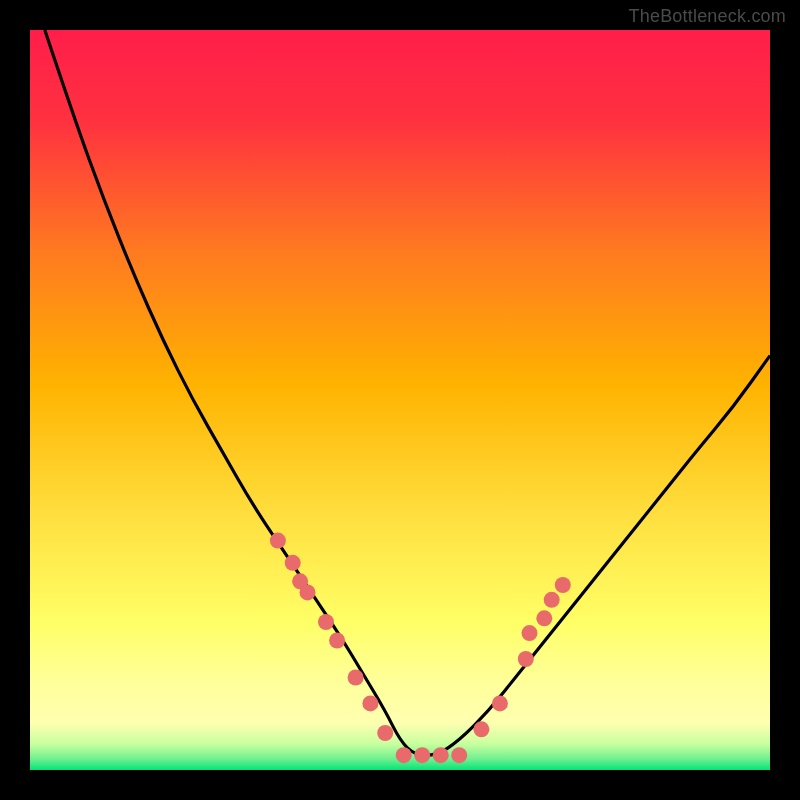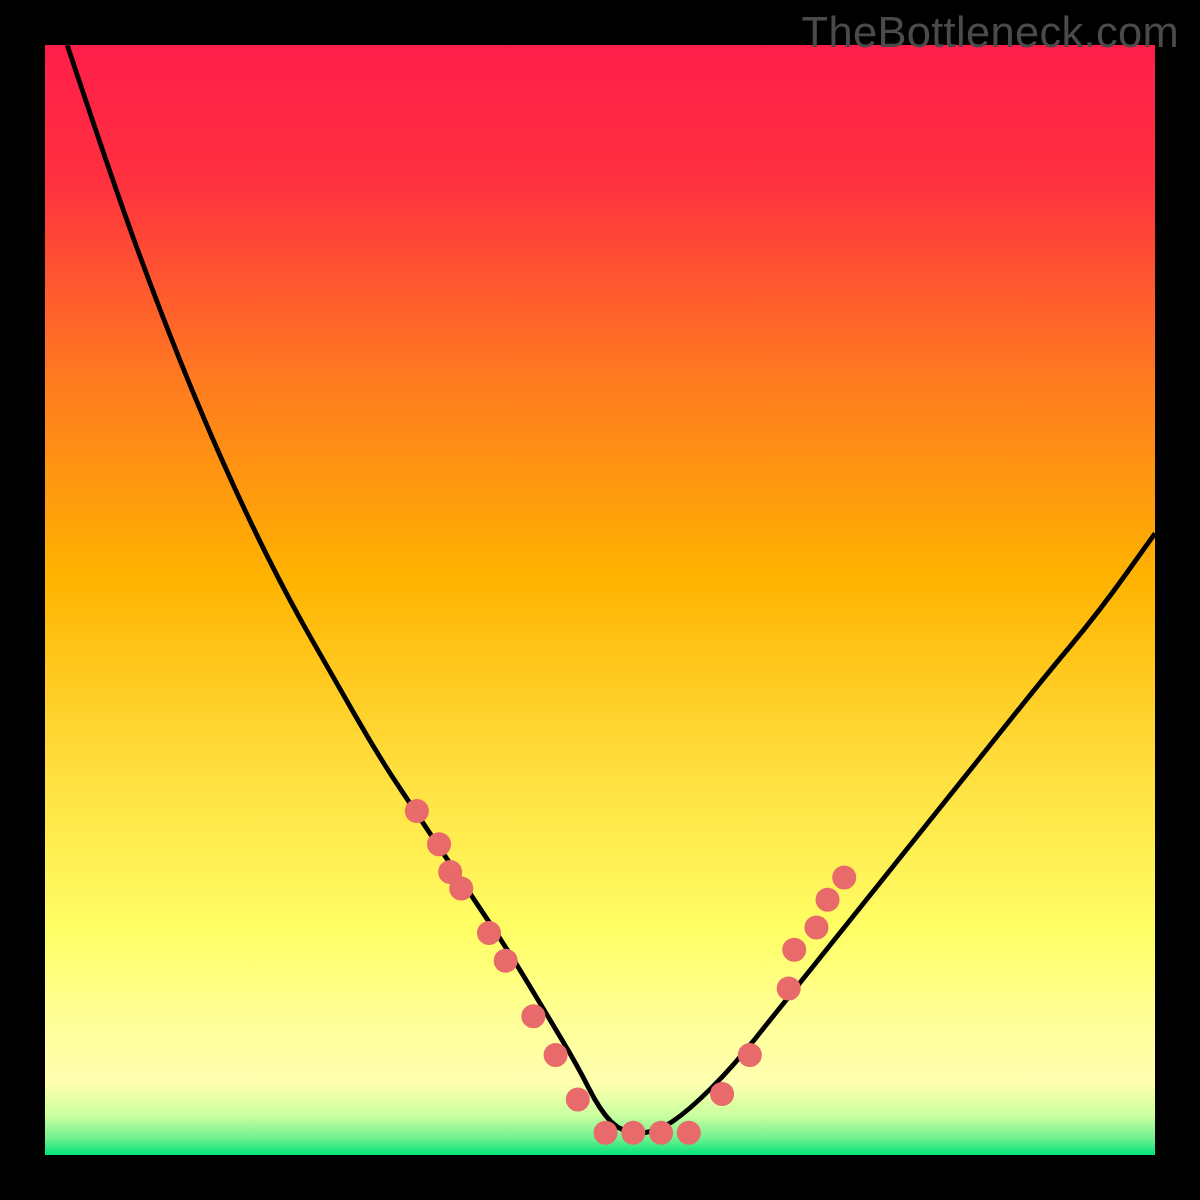"TheBottleneck.com" .watermark { font-size: 29px -> 18px }
